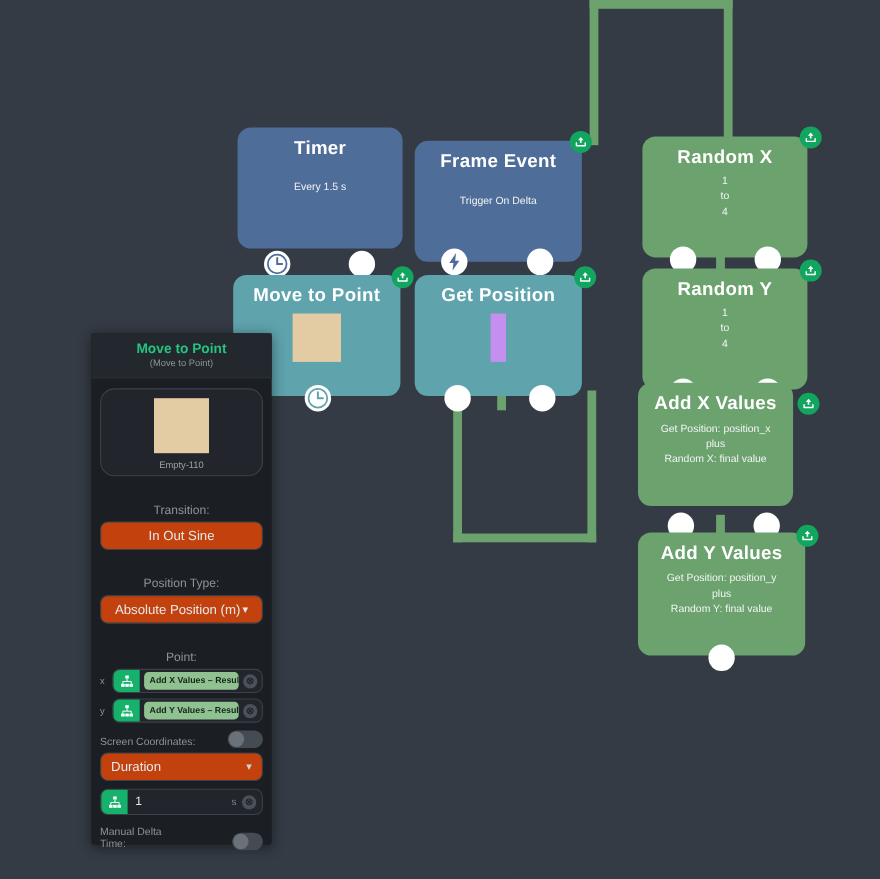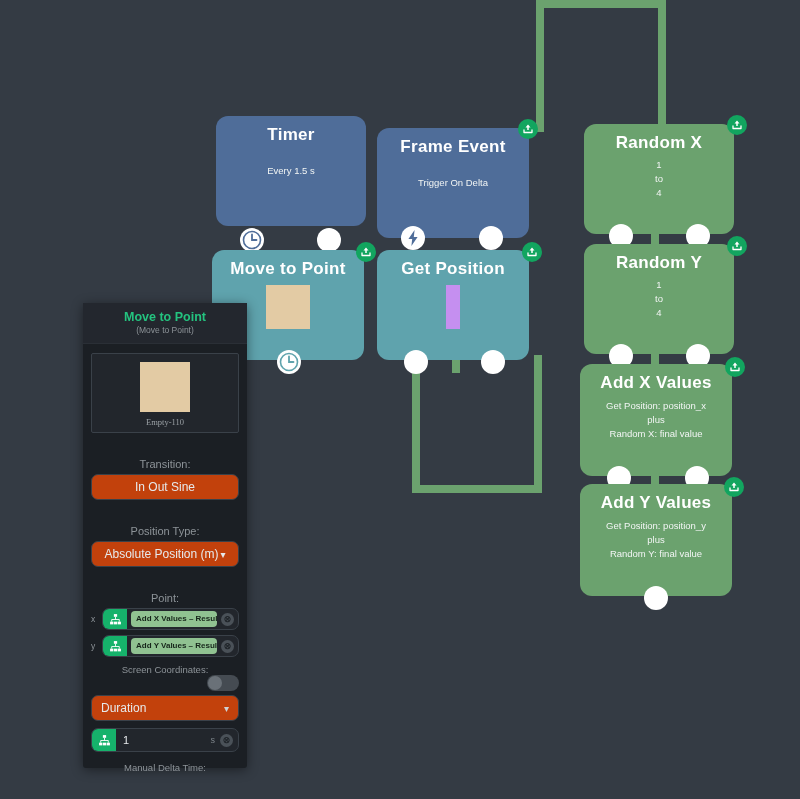"Add X Values" div.node { top: 364px -> 348px; width: 152px -> 141px }
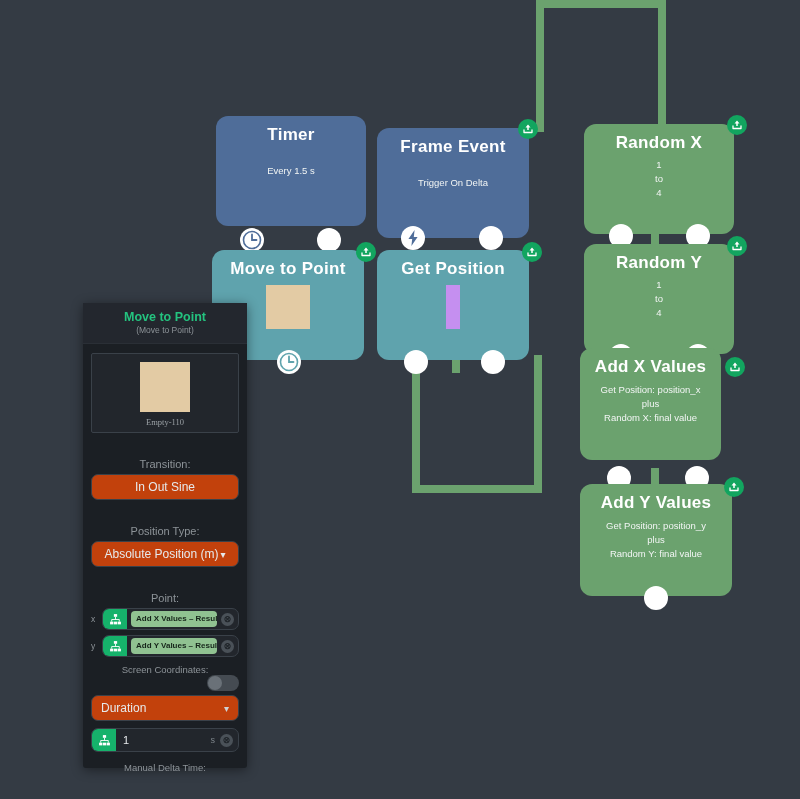"Empty-110" .thumbbox { border-radius: 2px -> 13px; font-family: Liberation Serif, serif -> none }
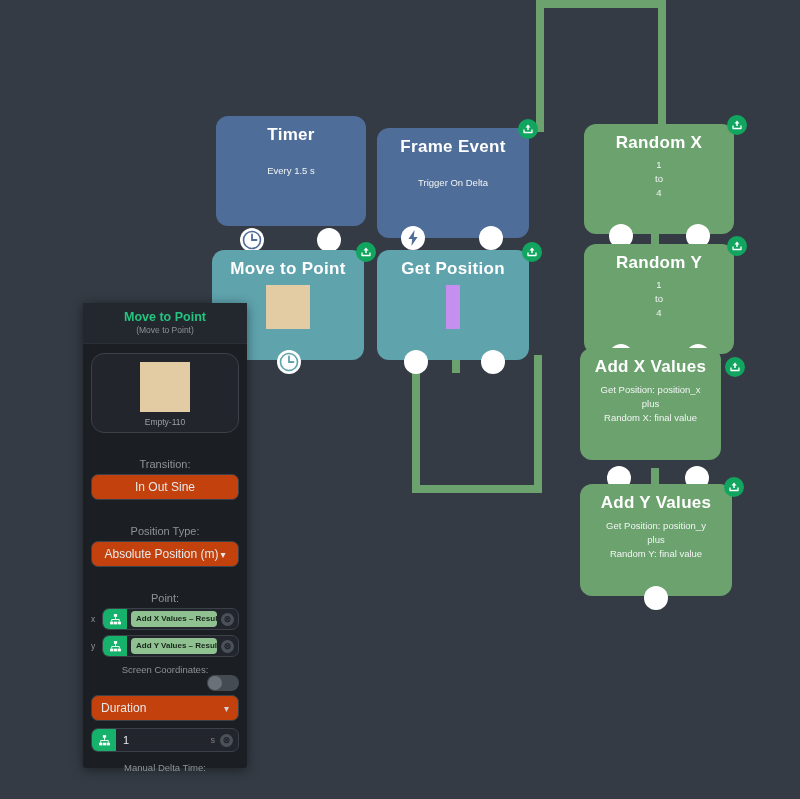"Screen Coordinates:" .togglerow { align-items: center -> flex-end; flex-direction: column -> none }
